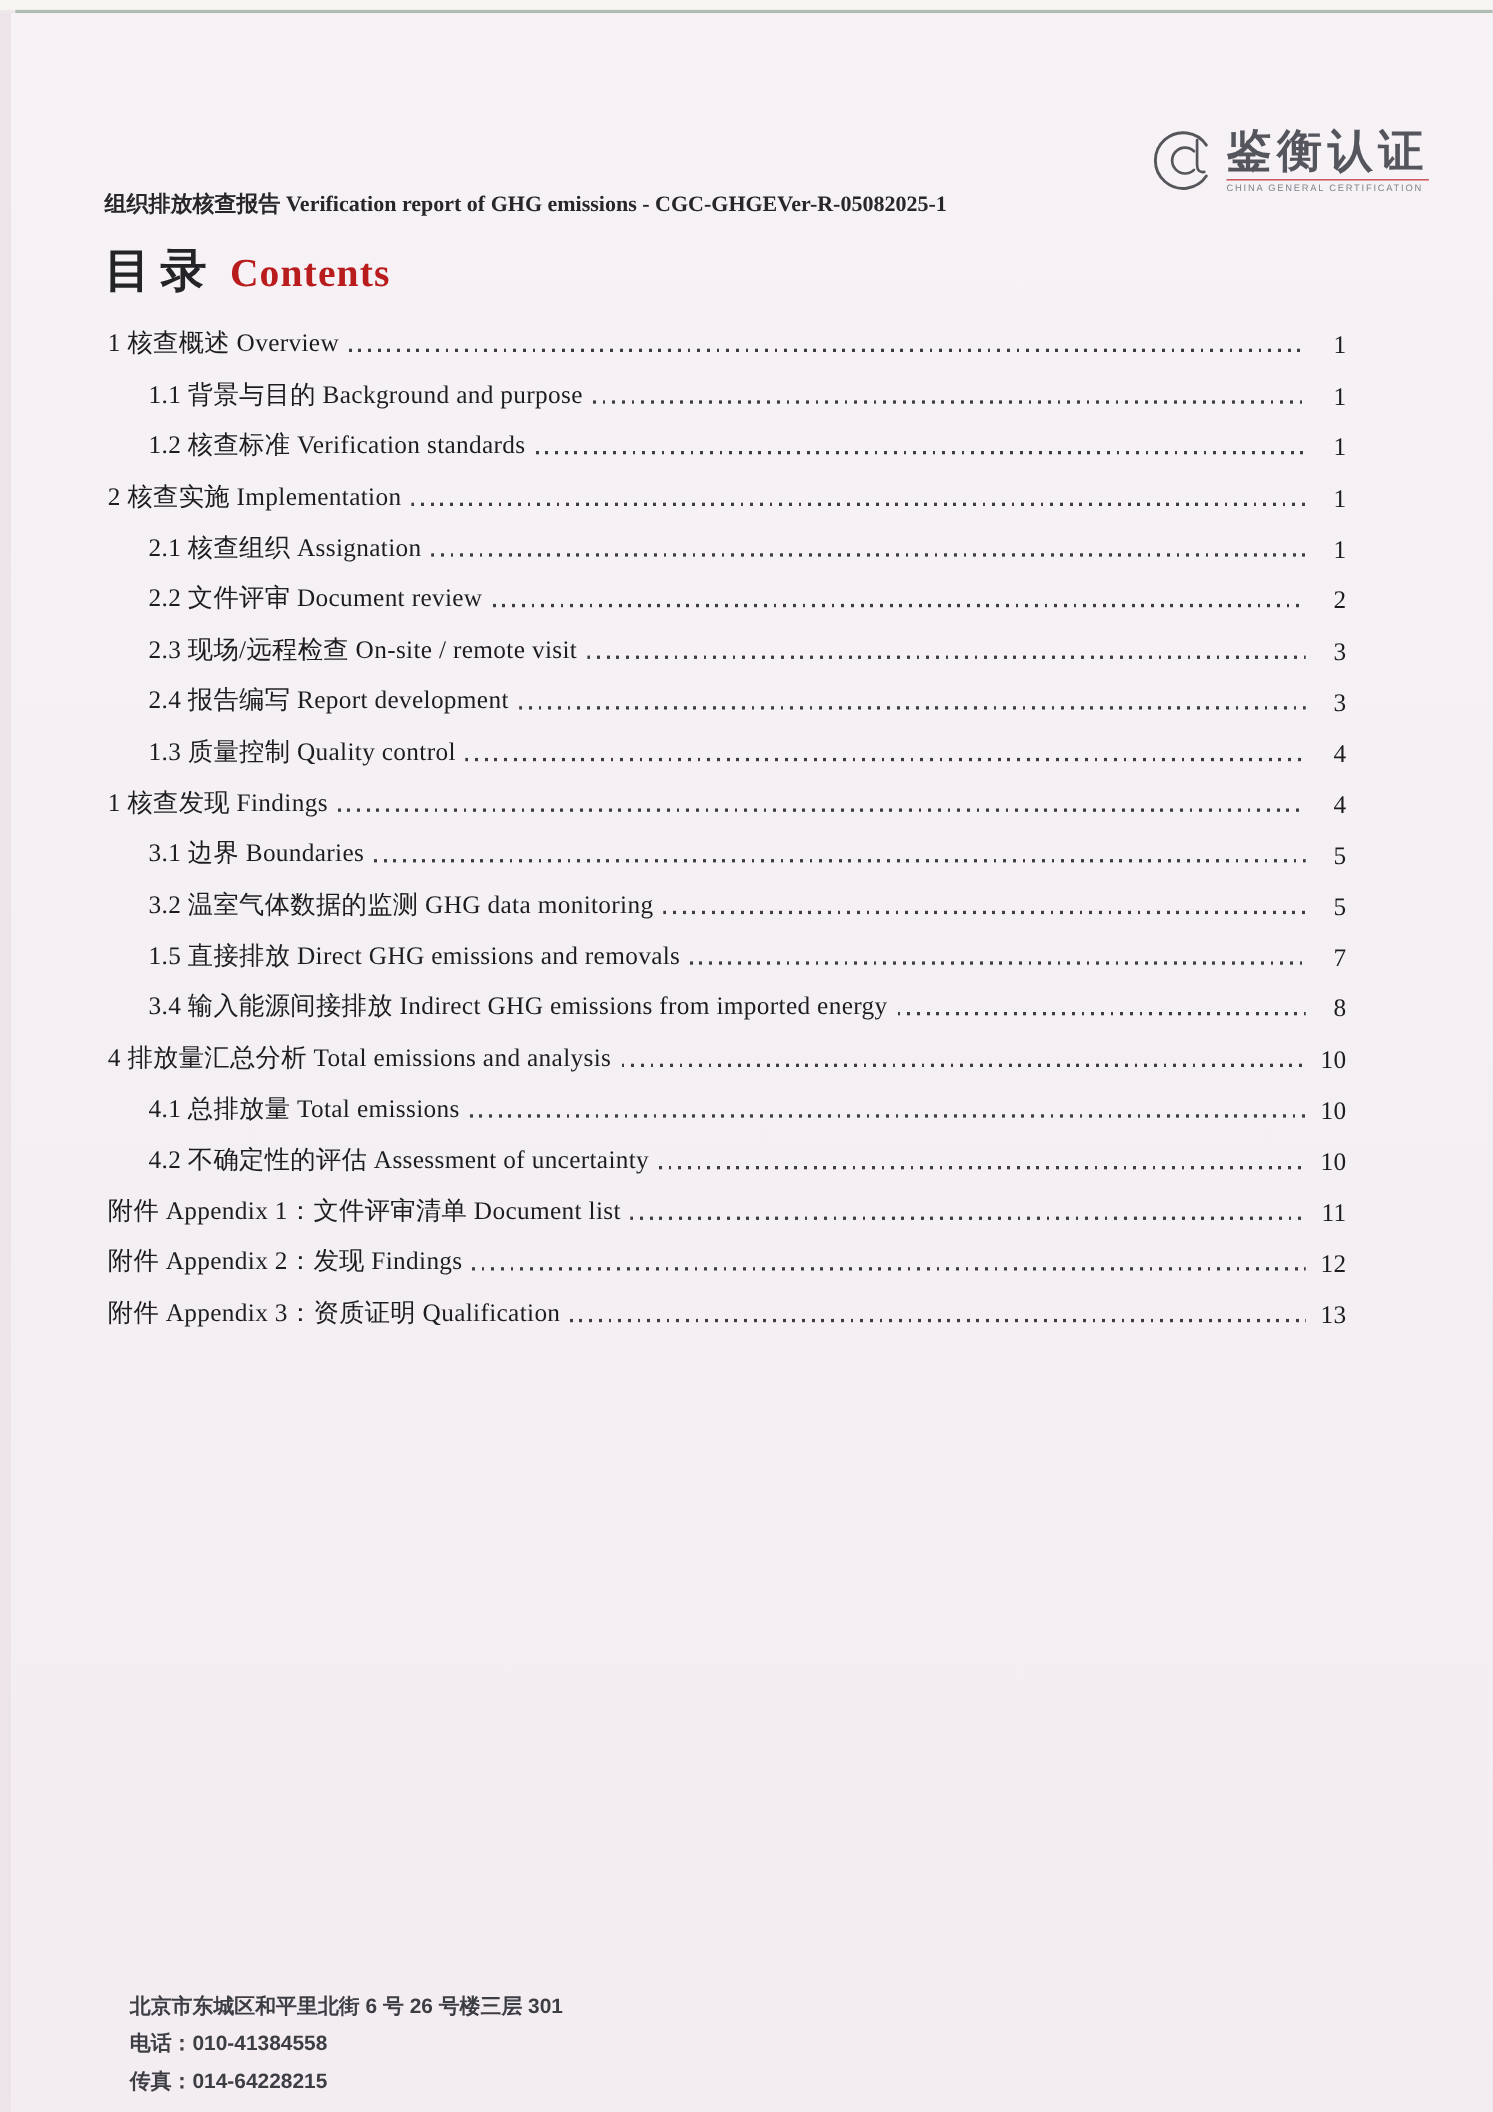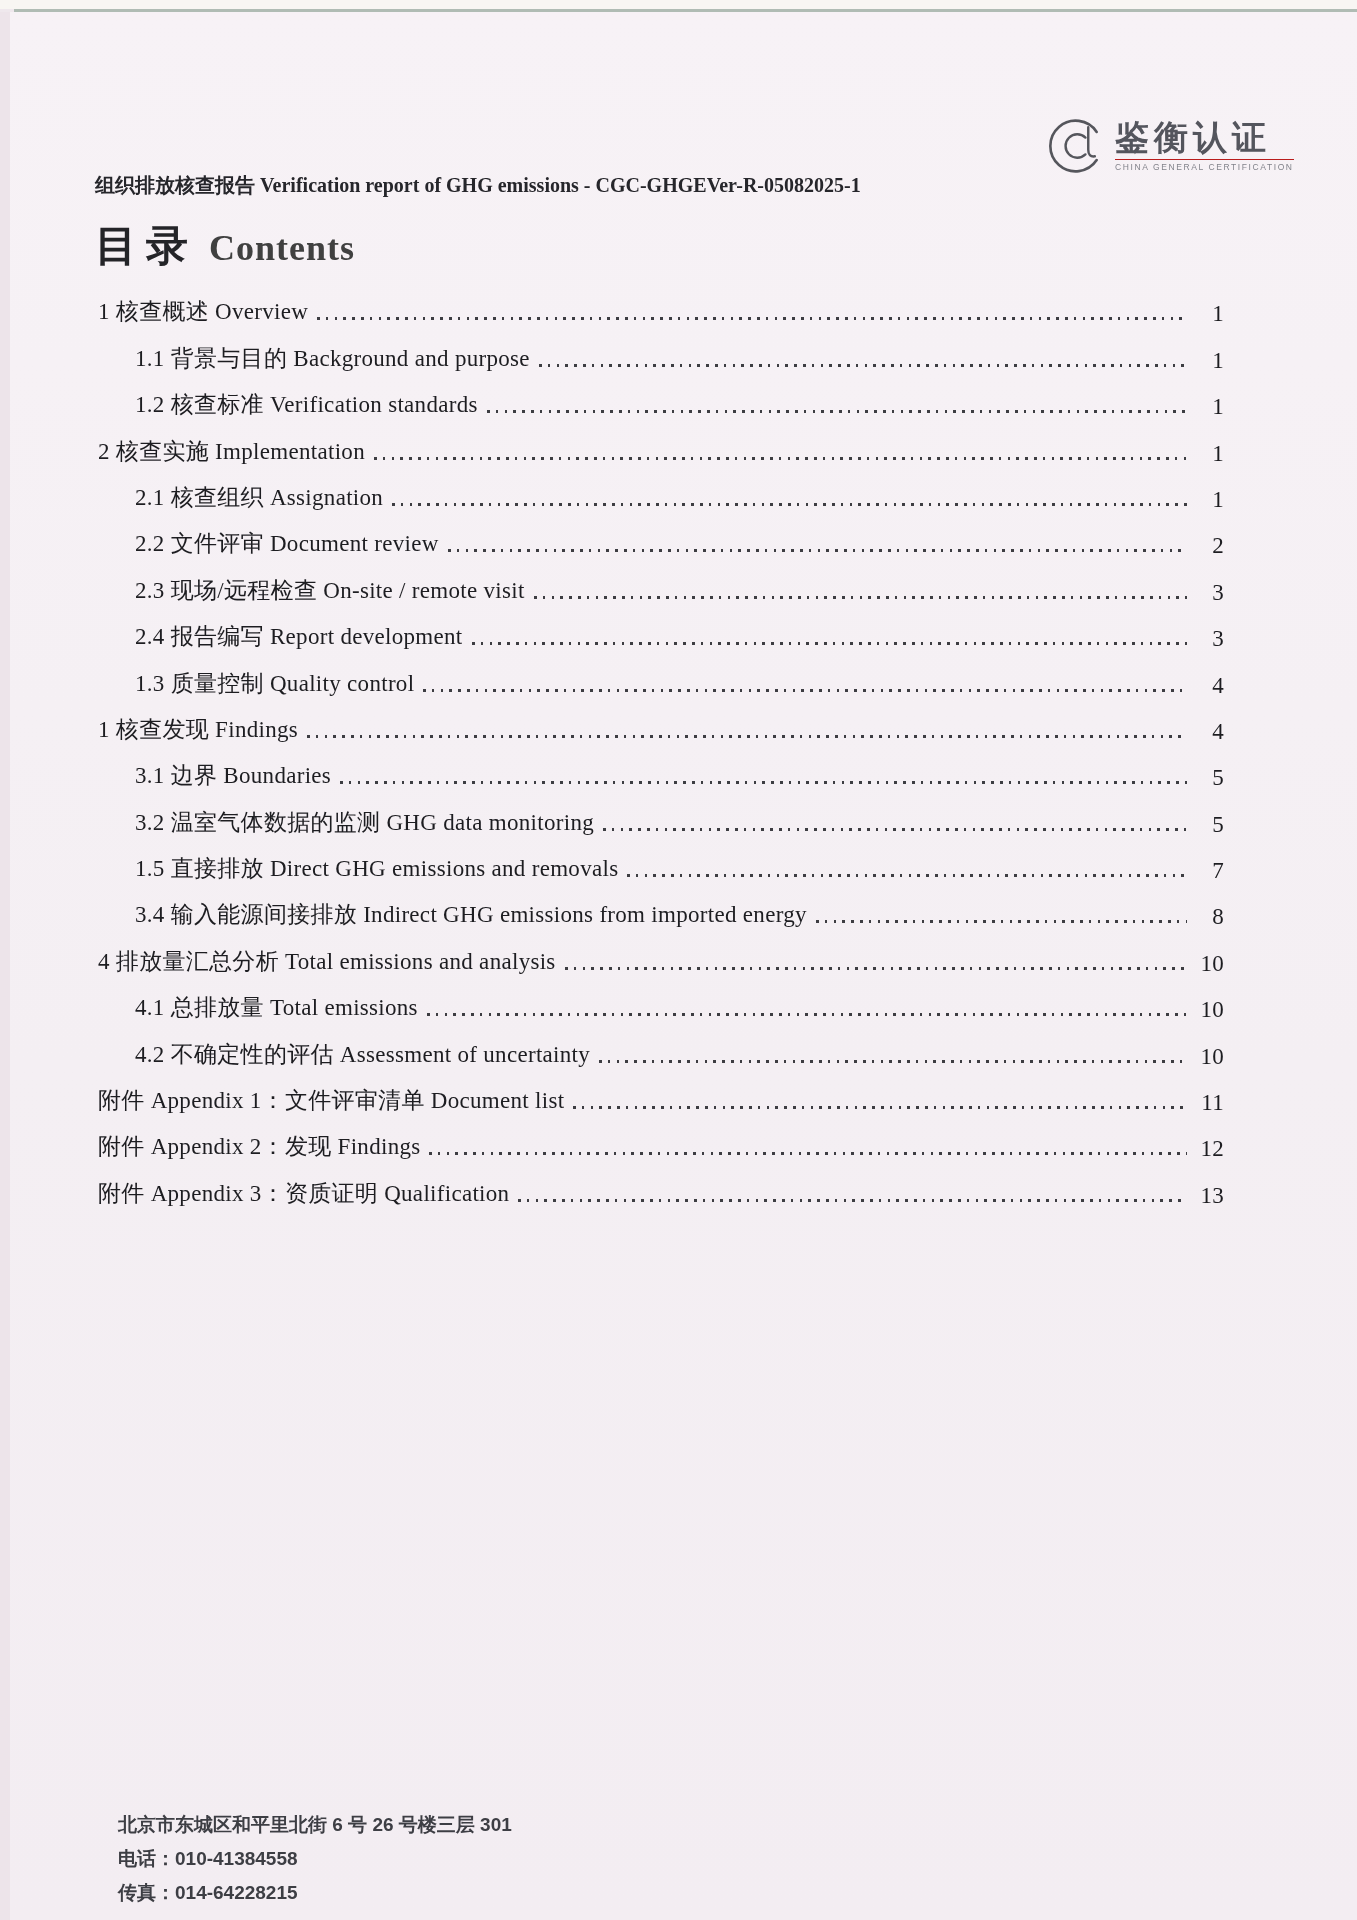"鉴衡认证" .logo-cn { font-size: 34px -> 41px }
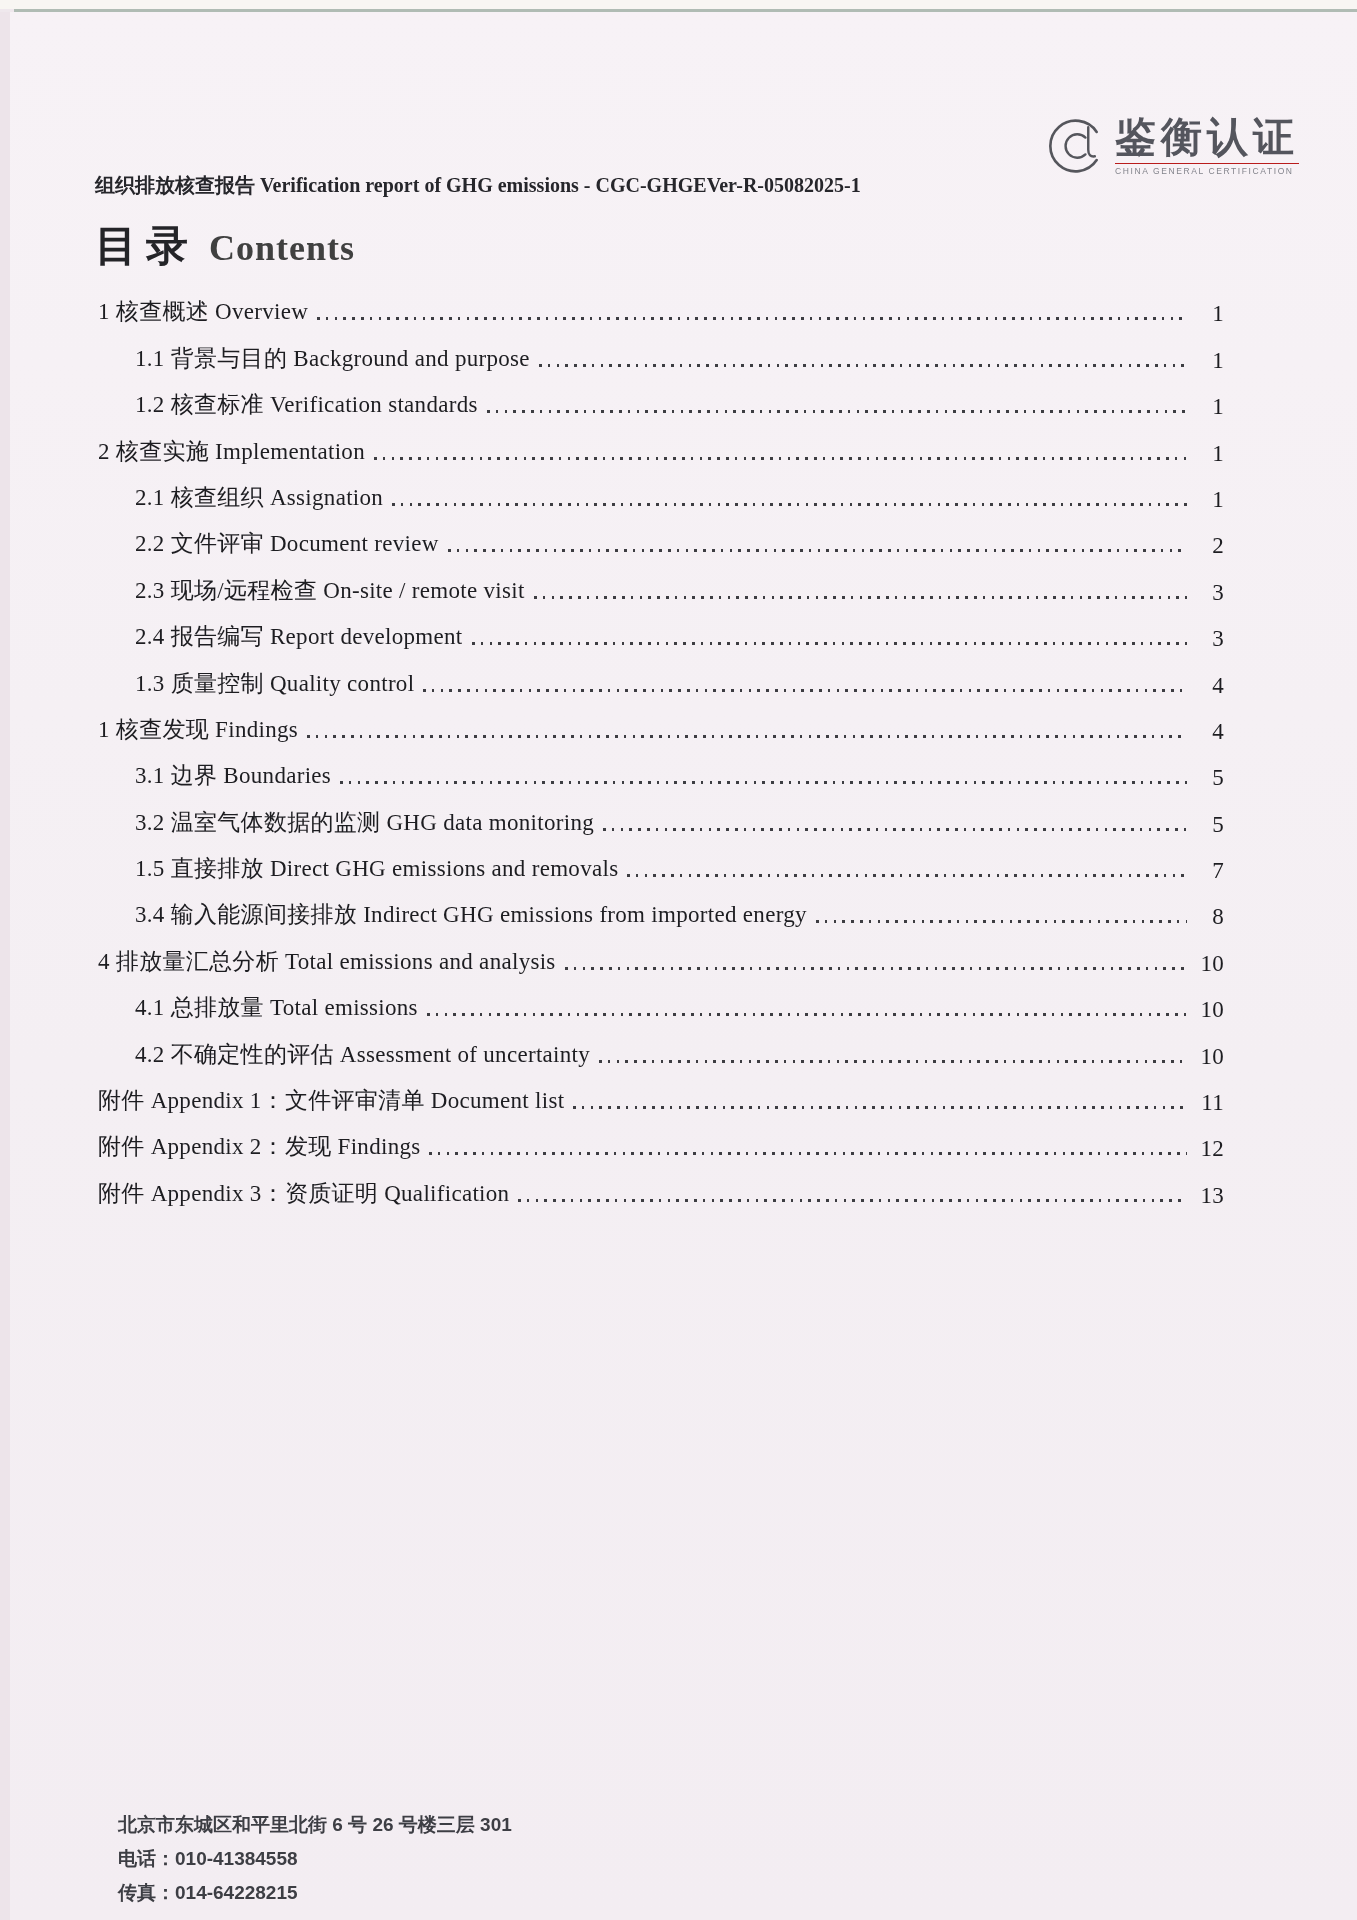"Contents" .title-en { color: #404040 -> #b91c1c }
